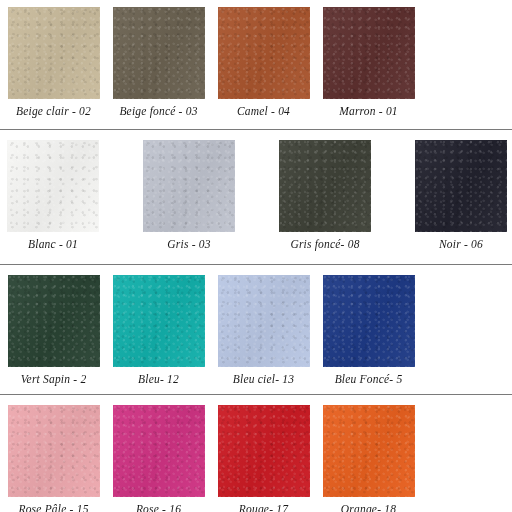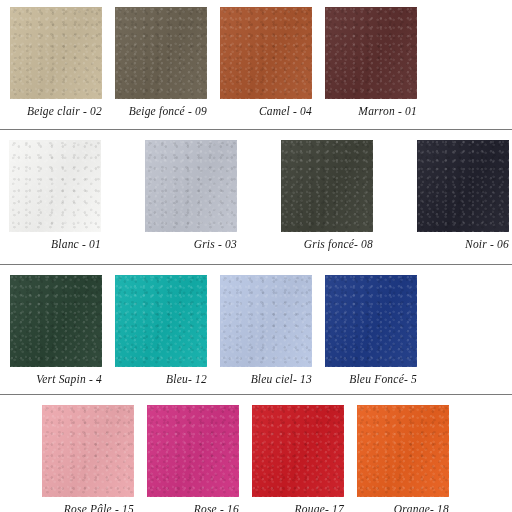"Beige clair - 02" .swatch-cell { align-items: flex-end -> center }
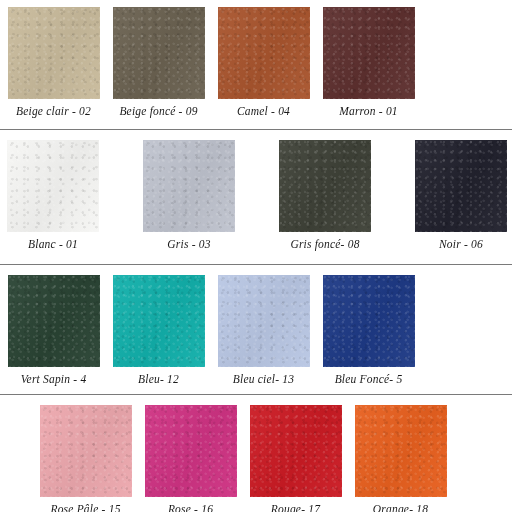"Beige foncé - 09" div.swatch-label { text: 09 -> 03 }
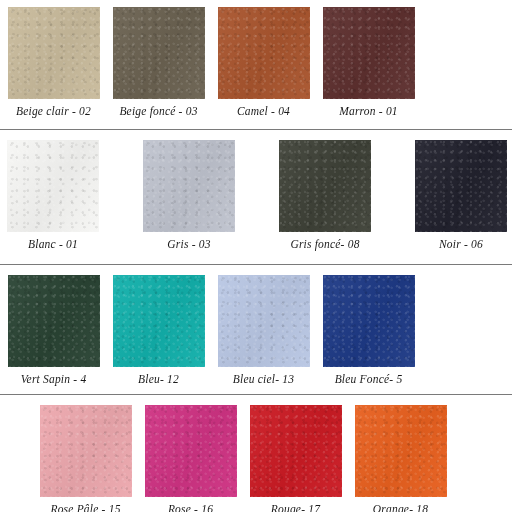"Vert Sapin - 4" div.swatch-label { text: 4 -> 2 }
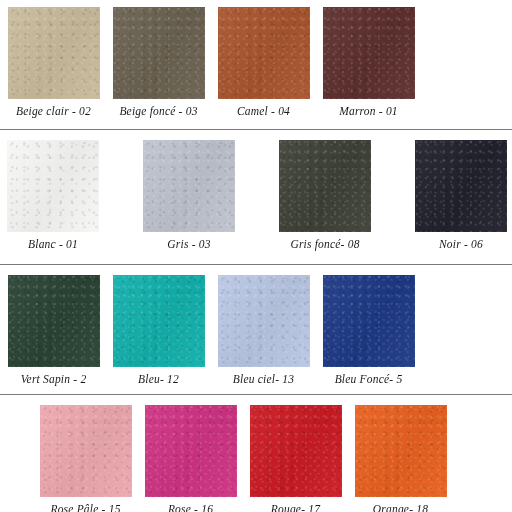"Rose Pâle - 15" .swatch-row.row-last { margin-left: 32px -> none }
